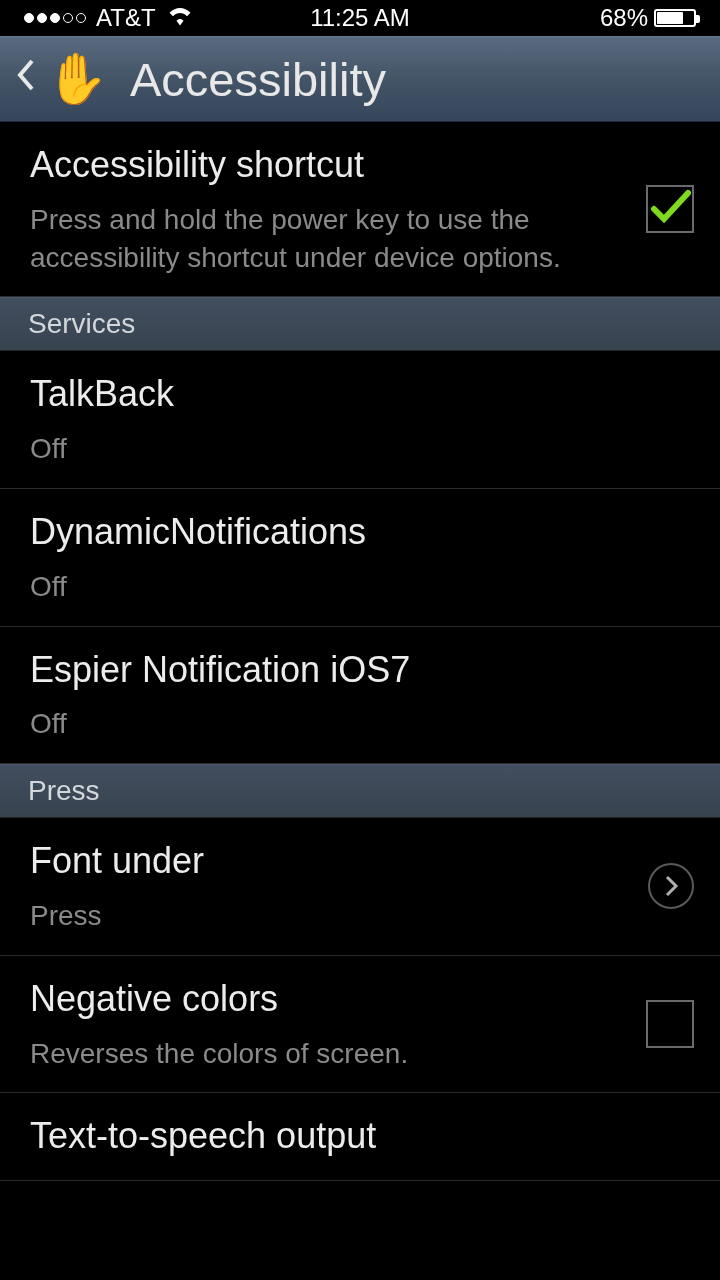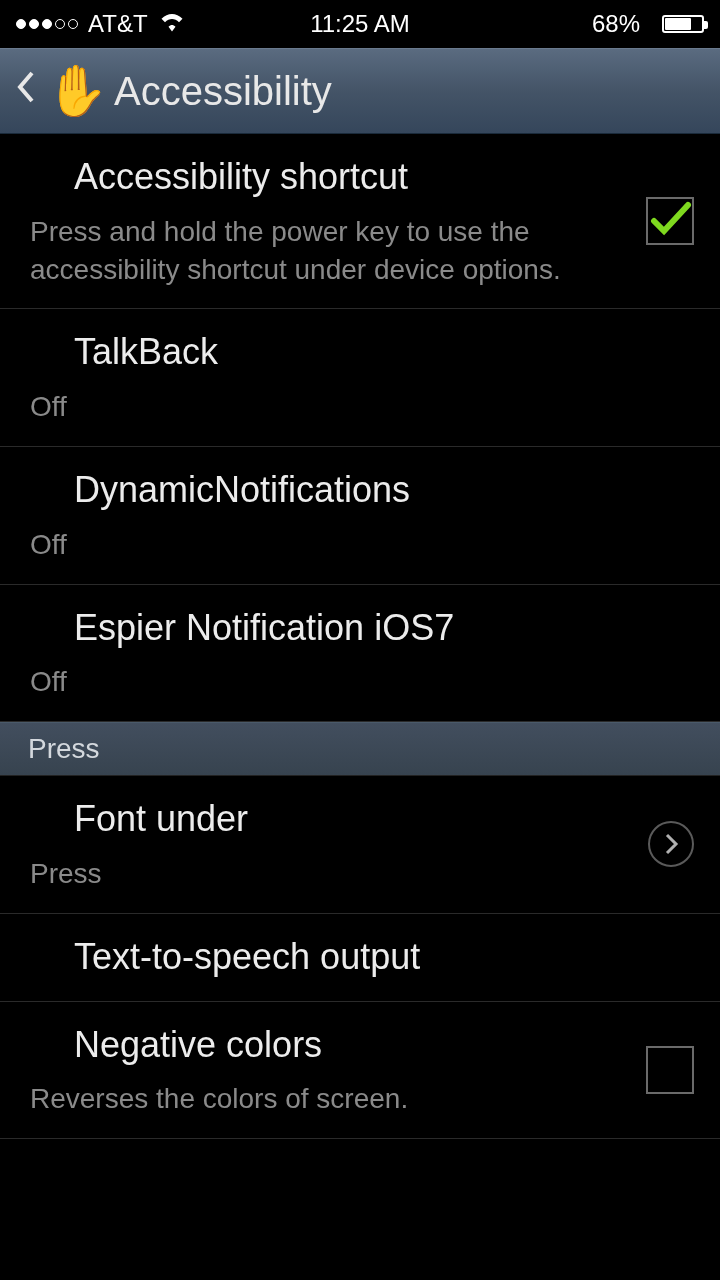"AT&T" .status-bar { height: 48px -> 36px; padding: 0 16px -> 0 24px }
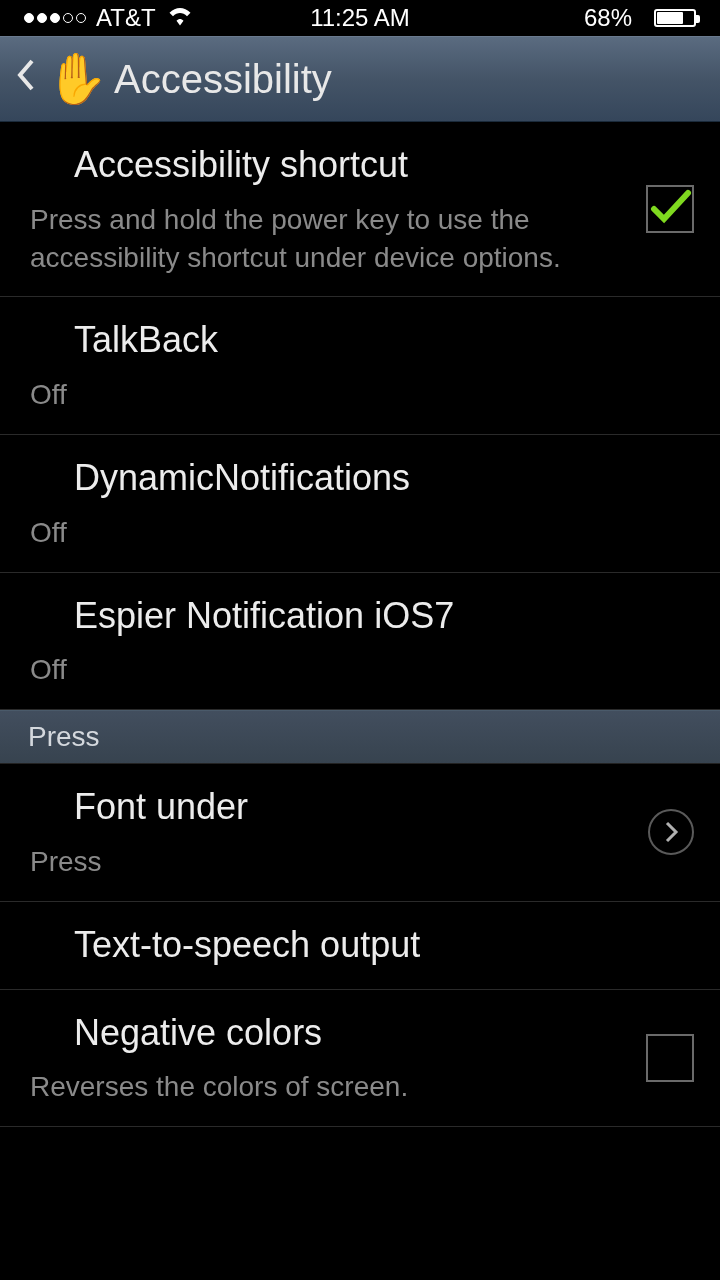"68%" .status-right { gap: 22px -> 6px }
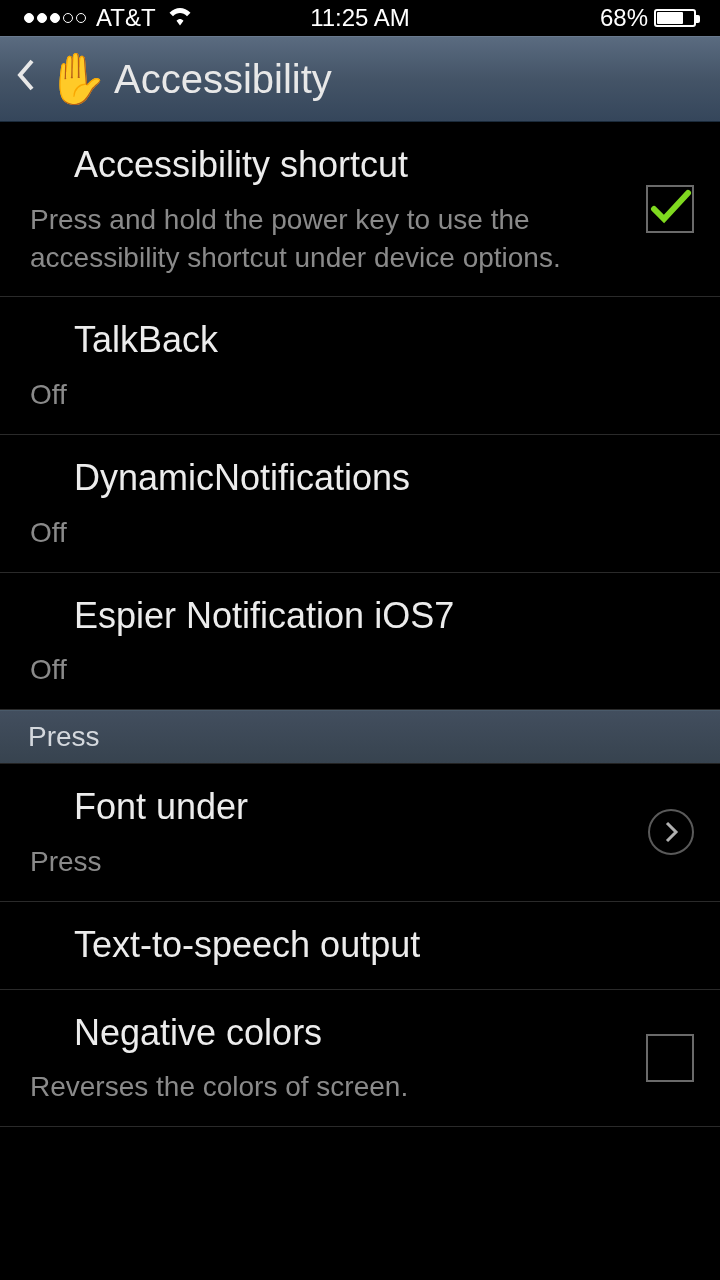"Accessibility" .header-title { font-size: 40px -> 47px; margin-left: 6px -> 22px }
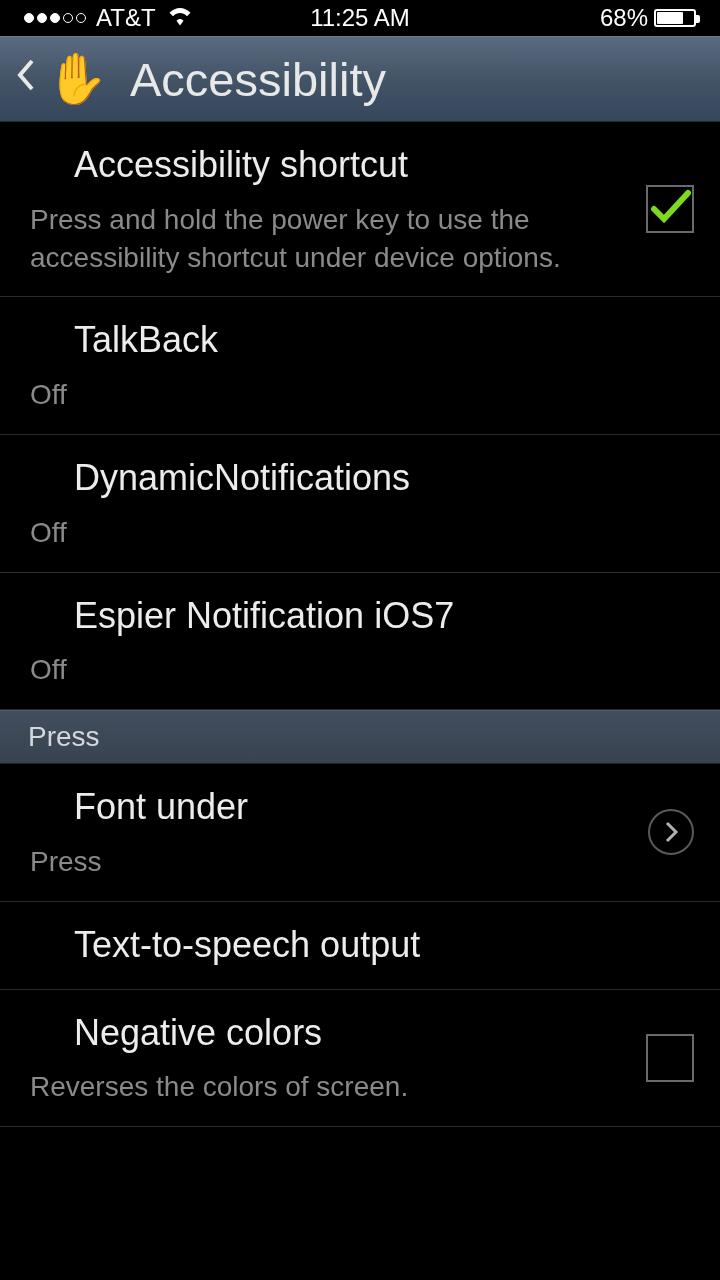"Accessibility shortcut" .item-title { margin-left: 44px -> none }
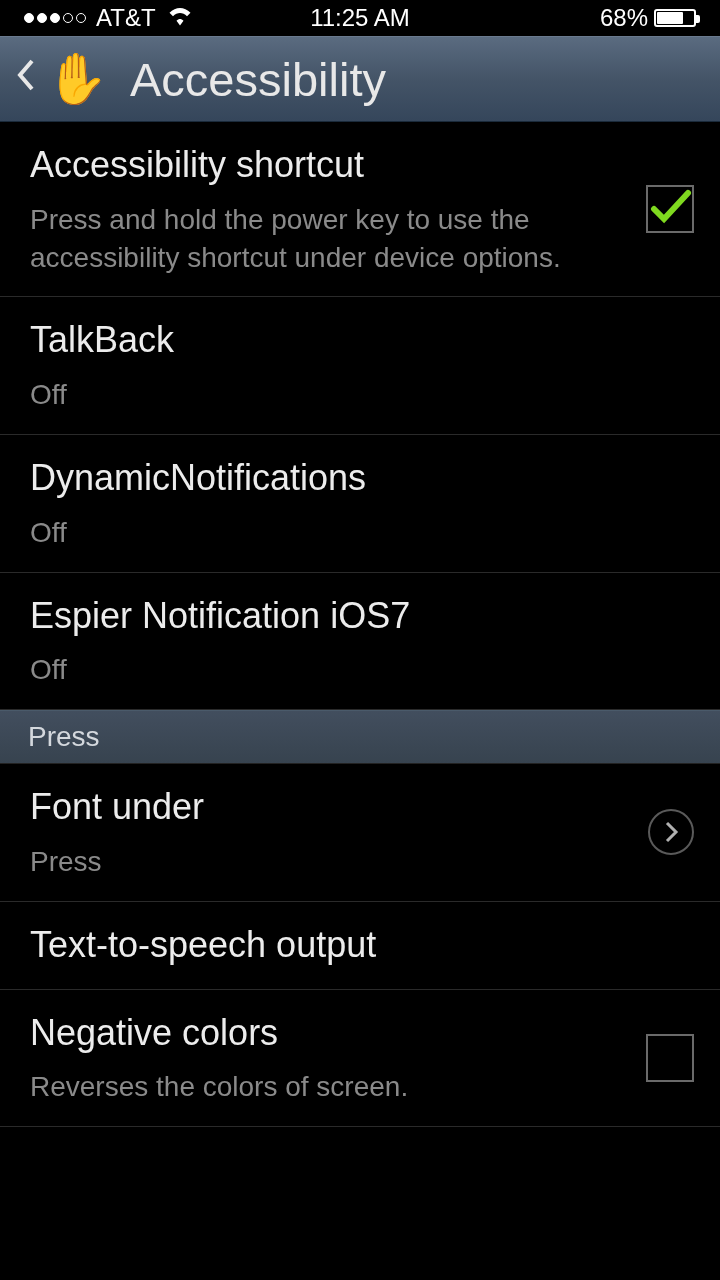"Services" div.section-header { html: none -> <div>Services</div> }
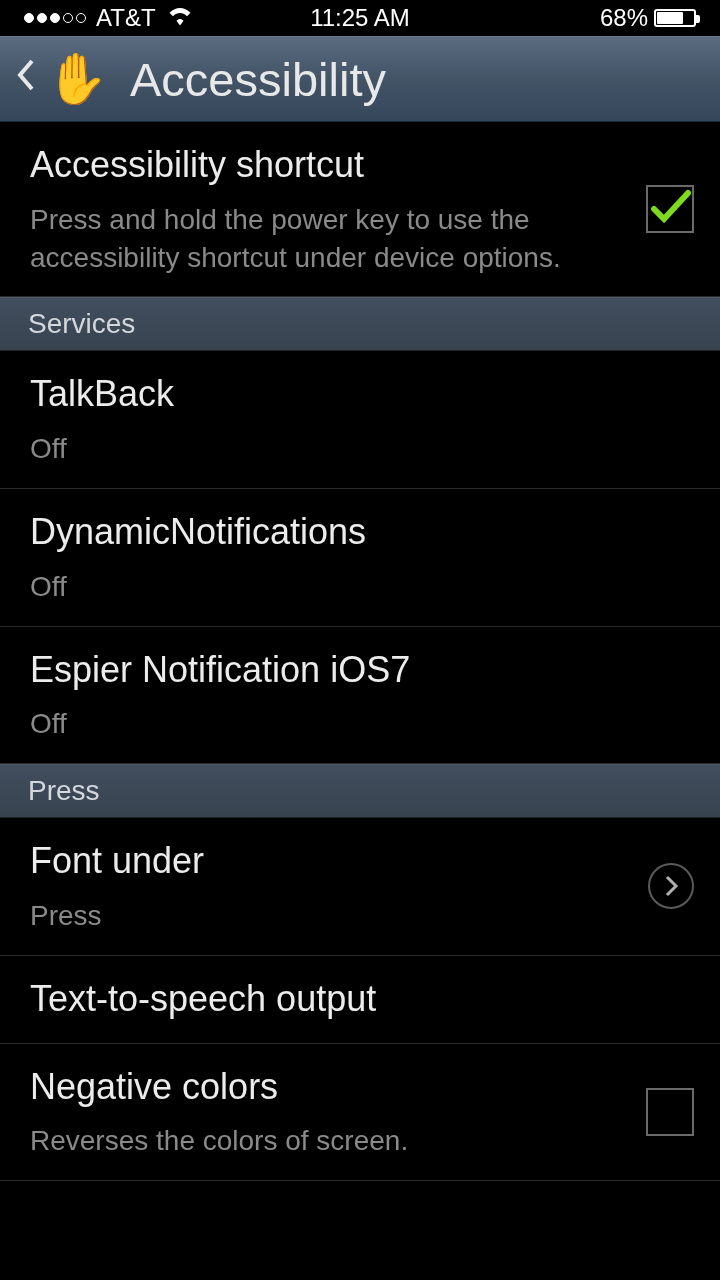"Text-to-speech output" div.list-item { order: before "Negative colors" -> after "Negative colors" }
